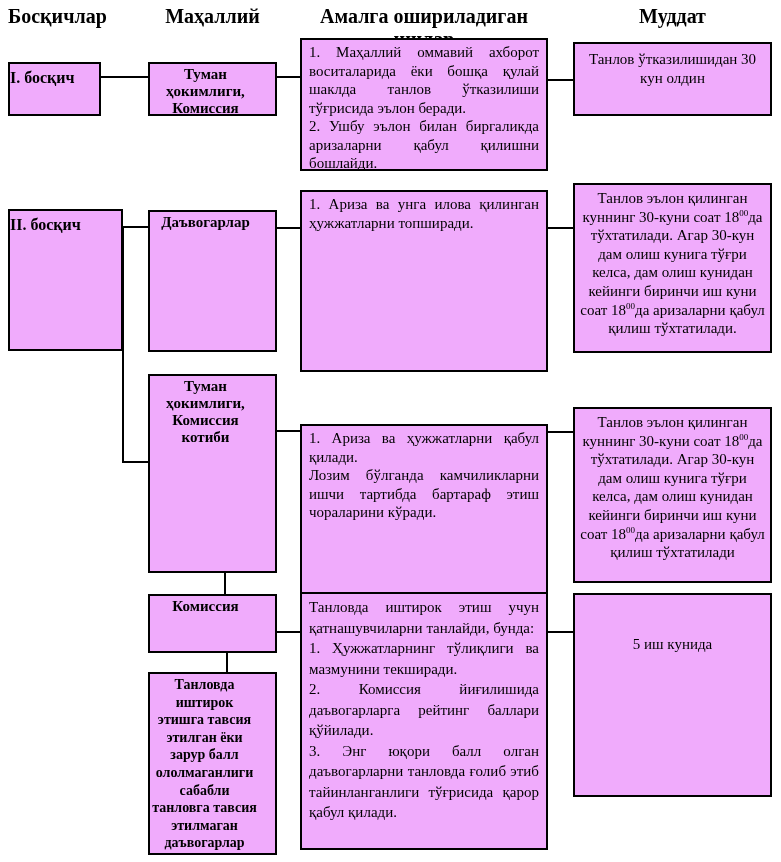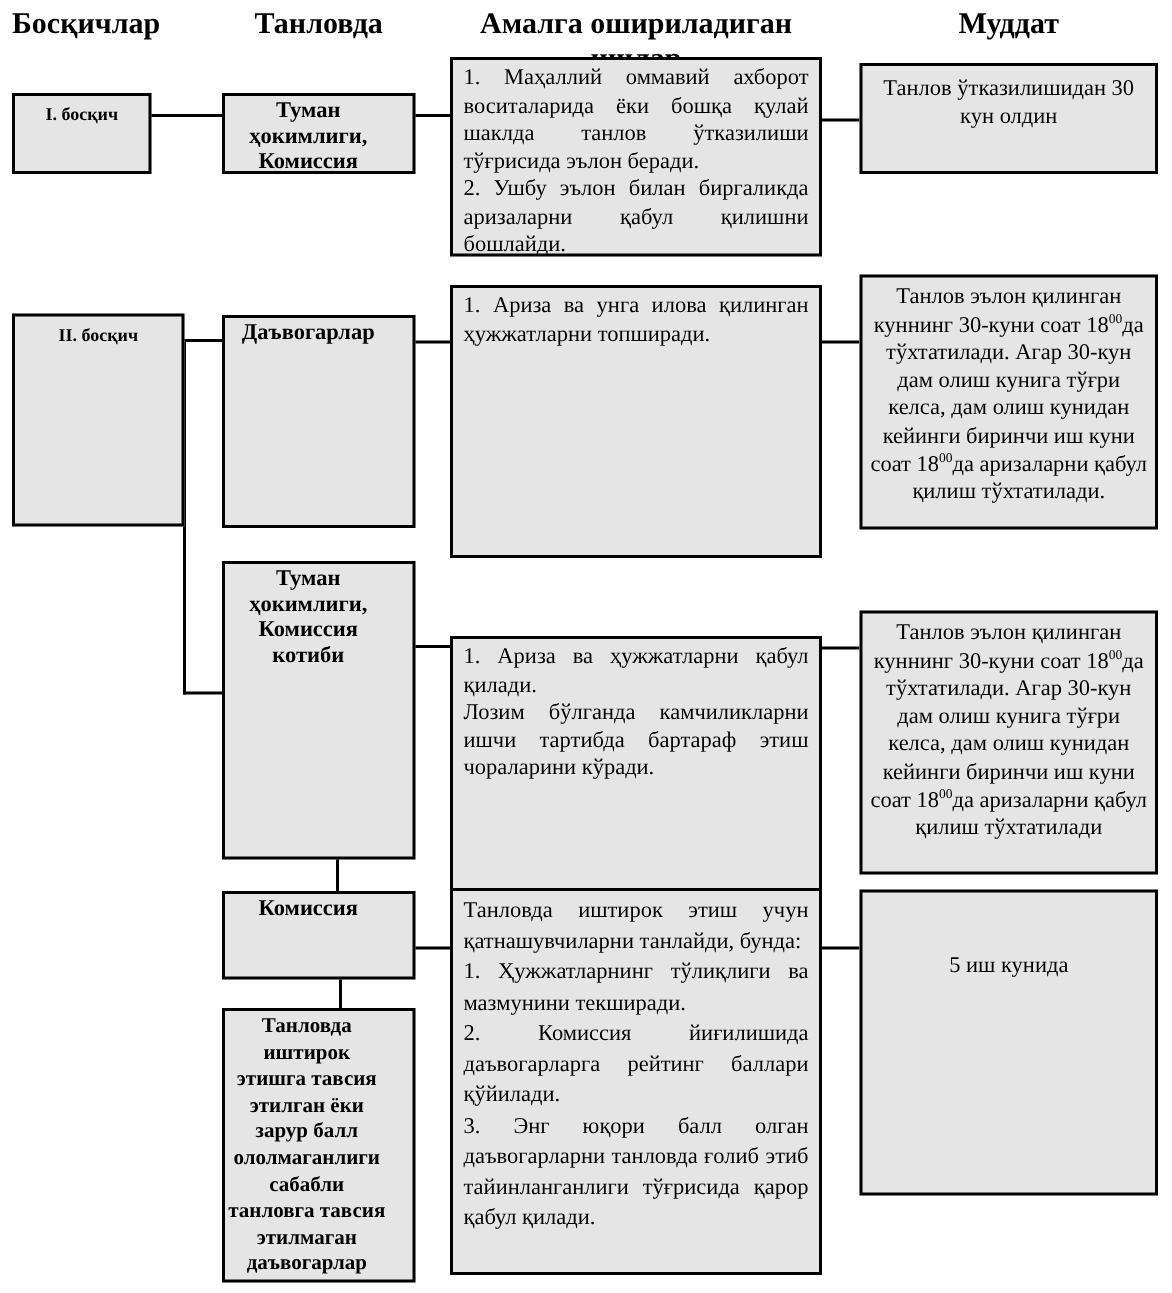"Танловда" div.hdr { text: Танловда -> Маҳаллий }
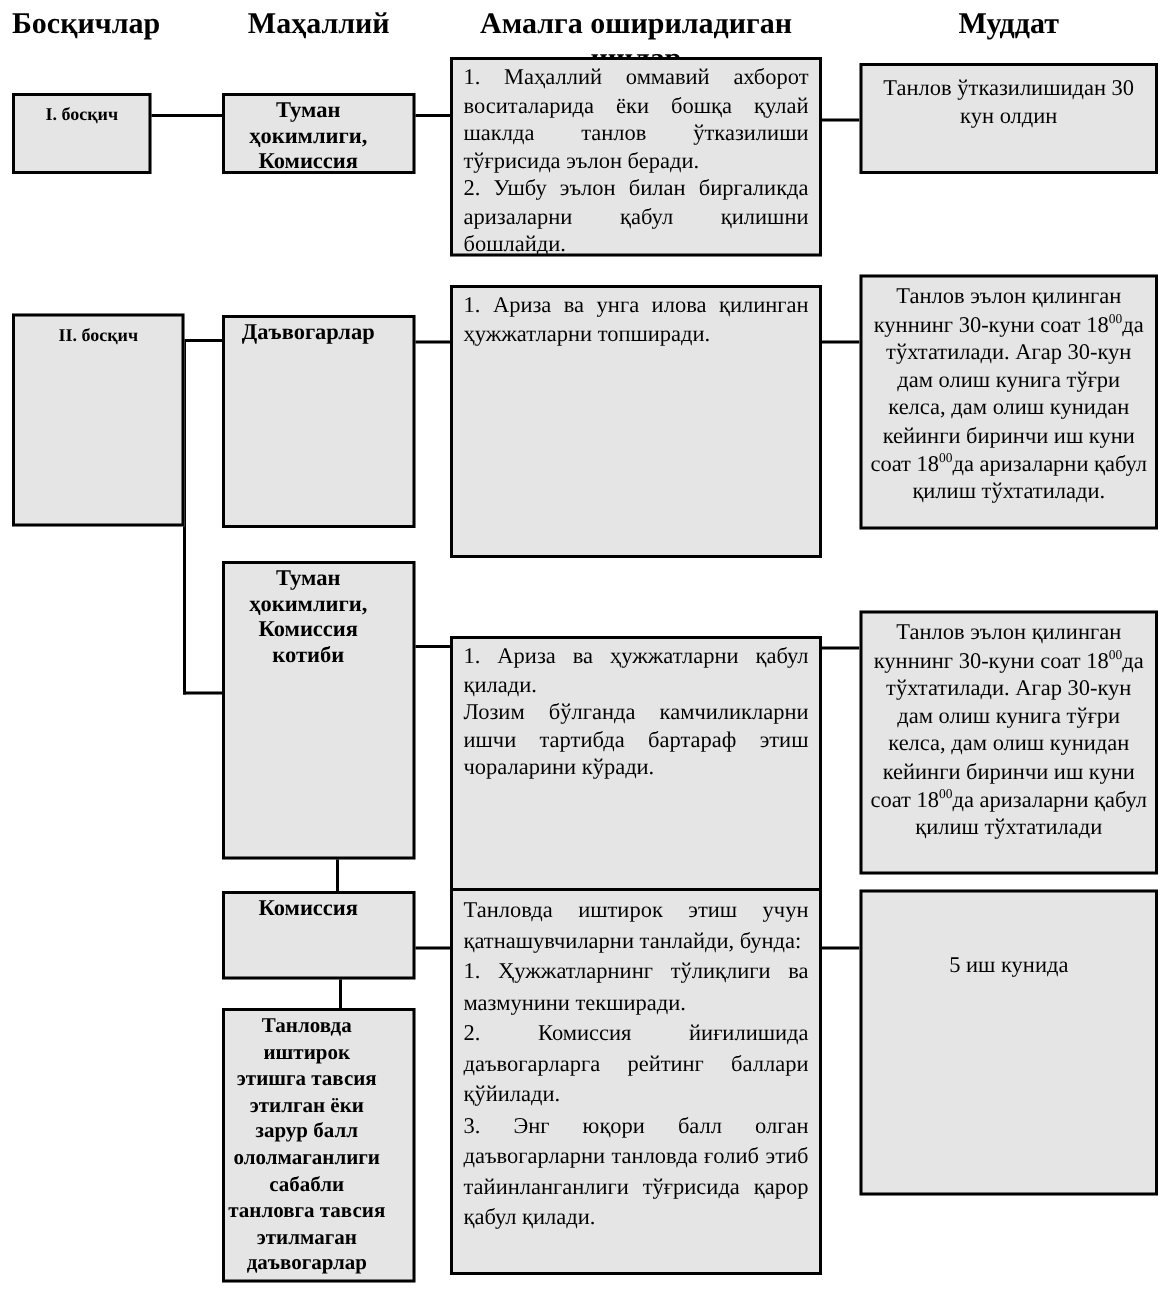"1. Маҳаллий оммавий ахборот воситаларида" .box { background: #e5e5e5 -> #f0abfc }
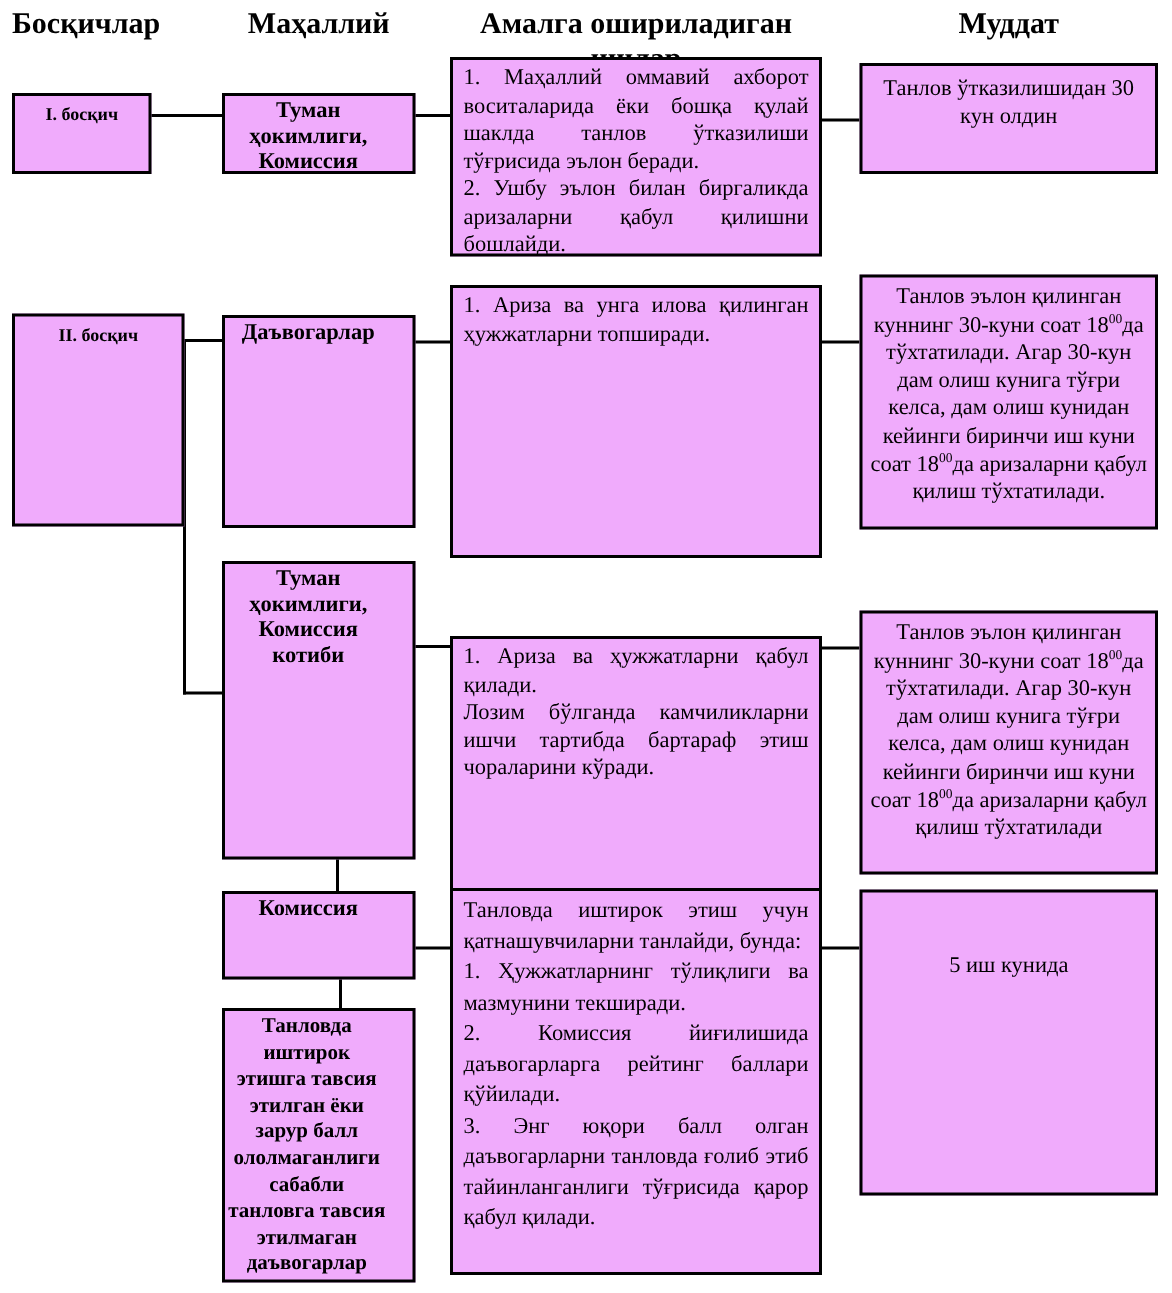"I. босқич" .stage { font-size: 12px -> 16px; text-align: center -> left }
